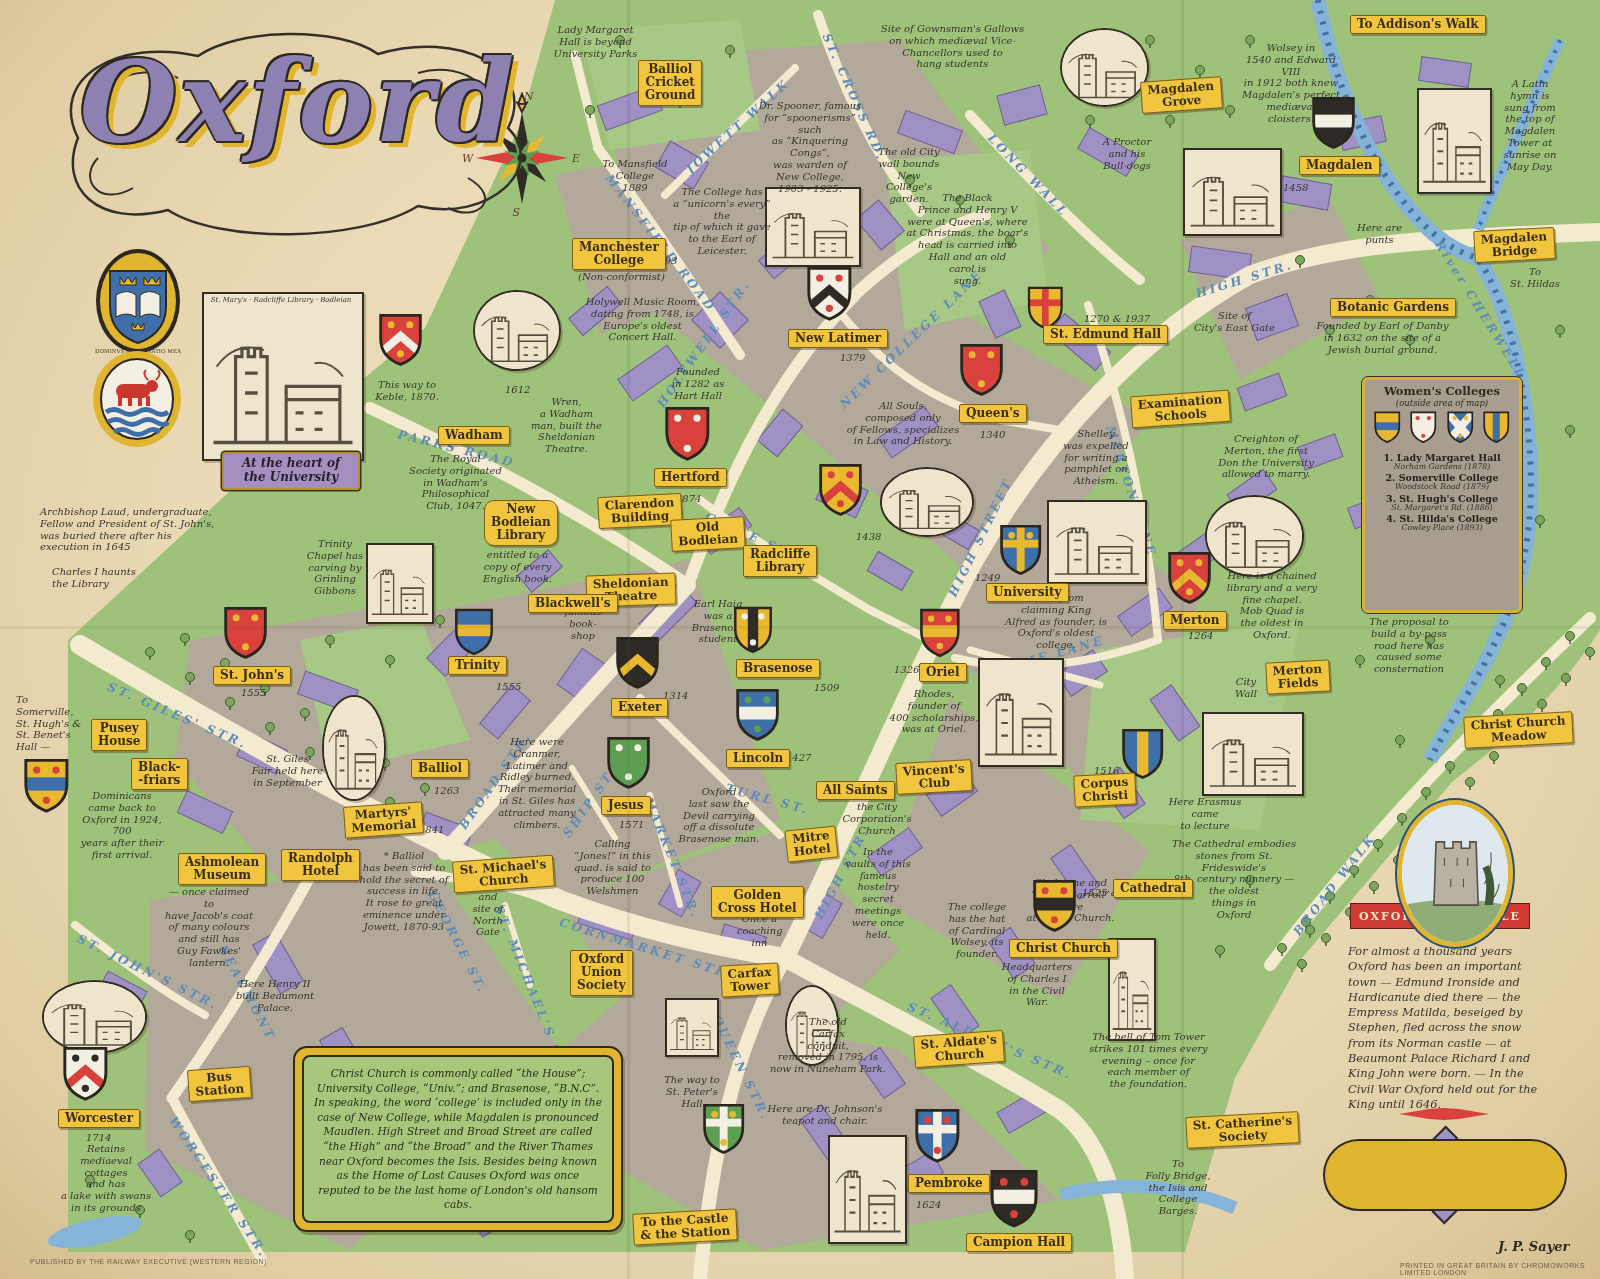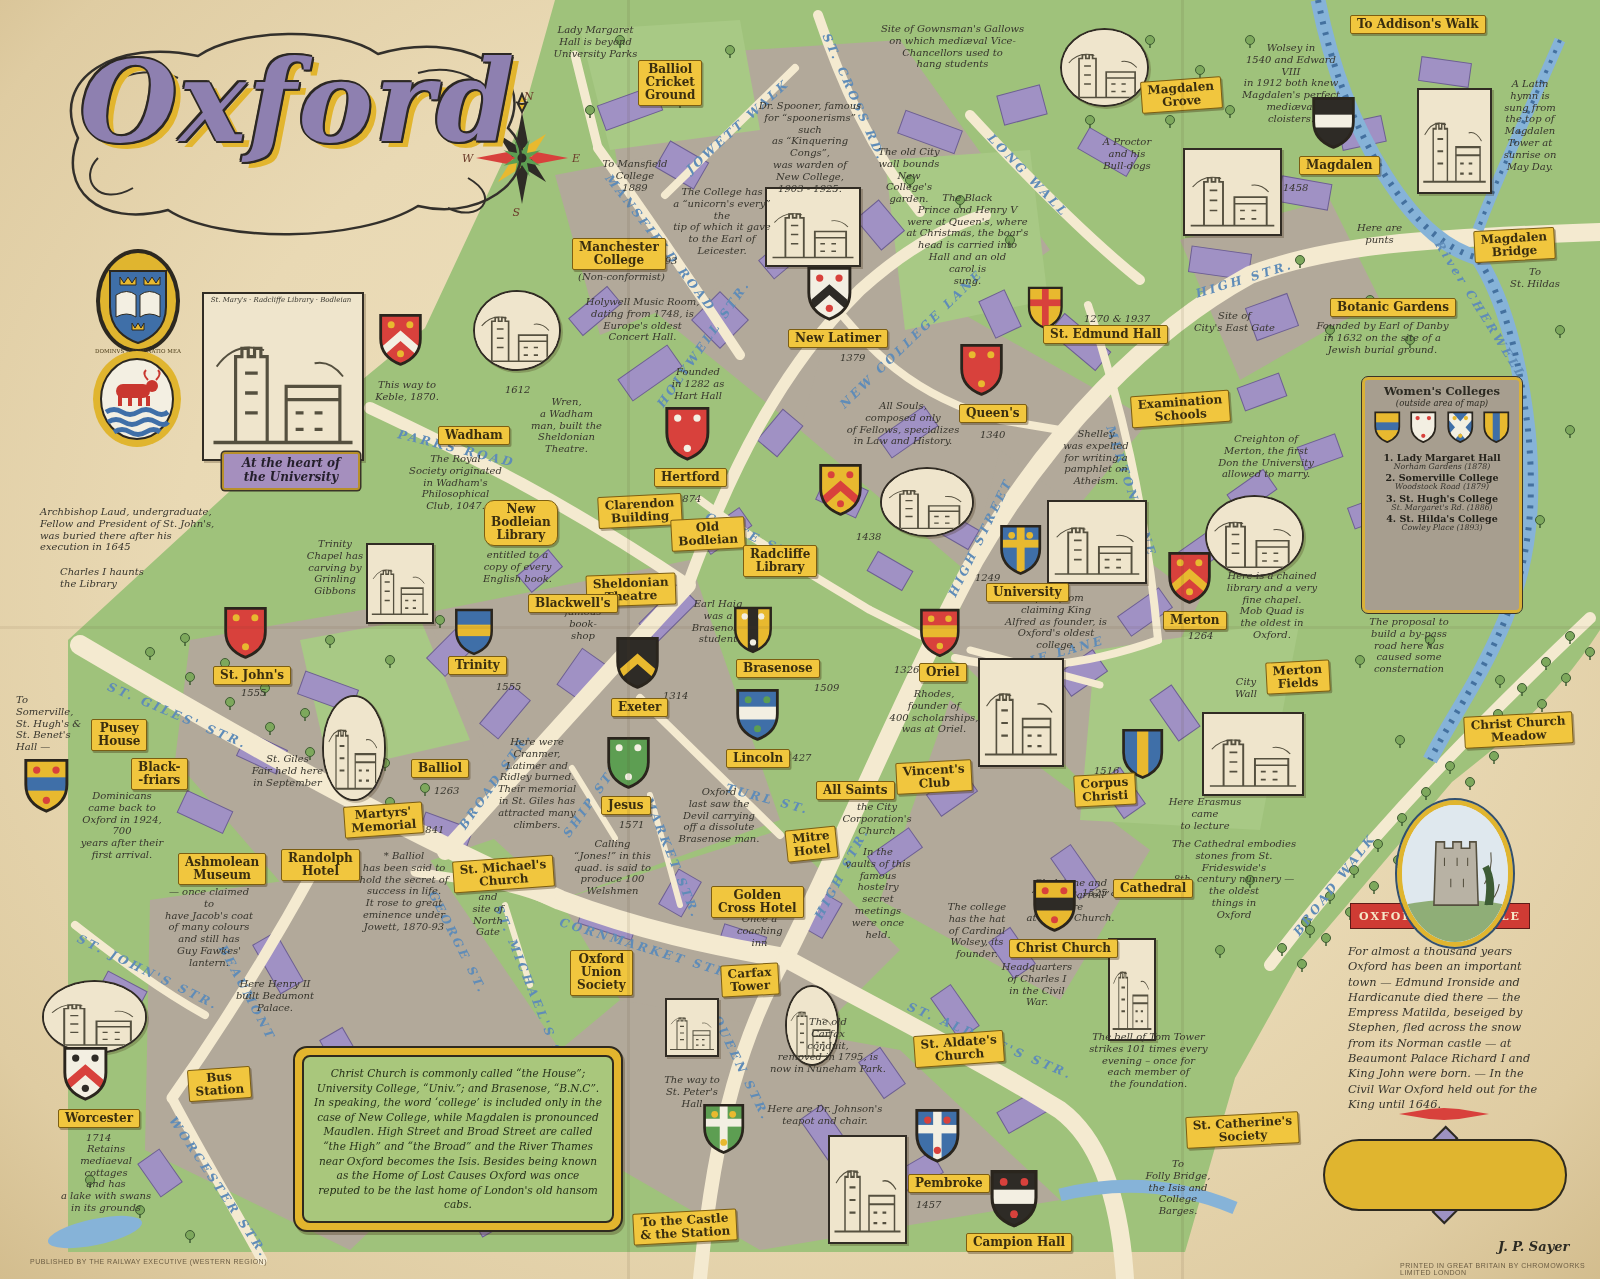"Charles I haunts" div.note { margin-left: 8px -> none }
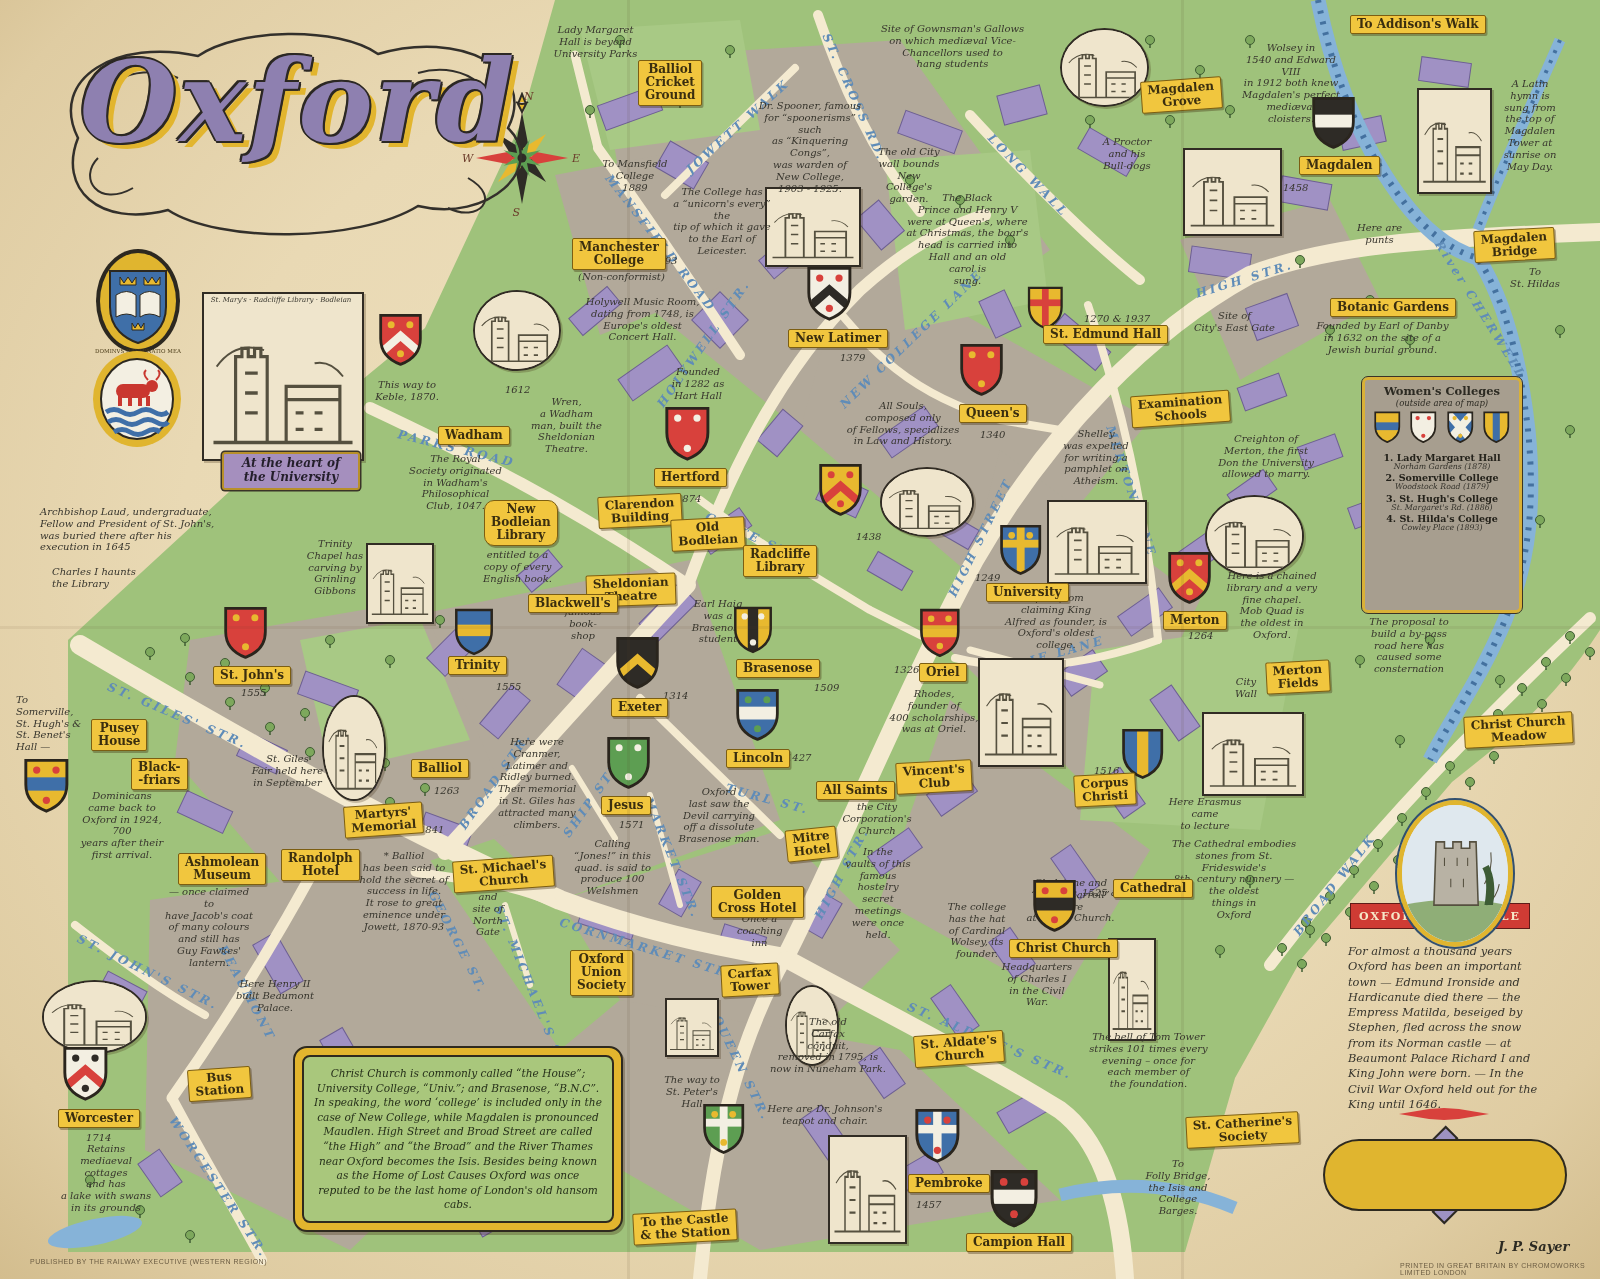"1457" div.year { text: 1457 -> 1624 }
